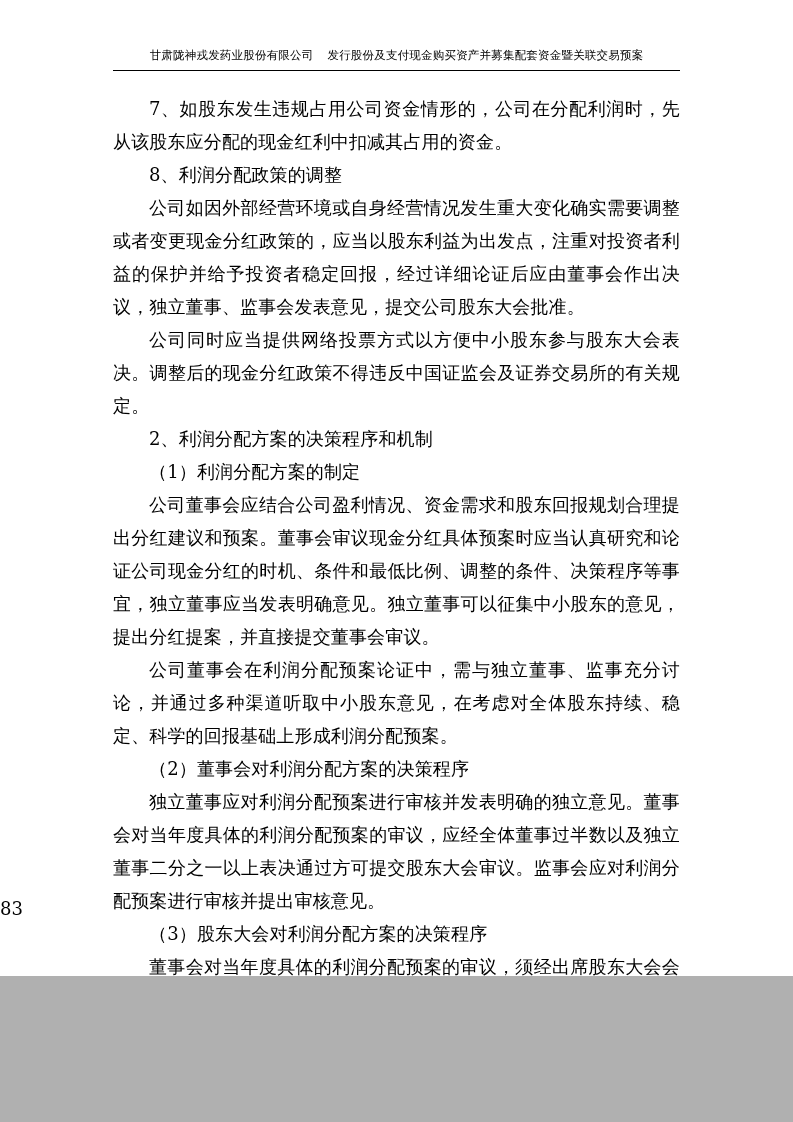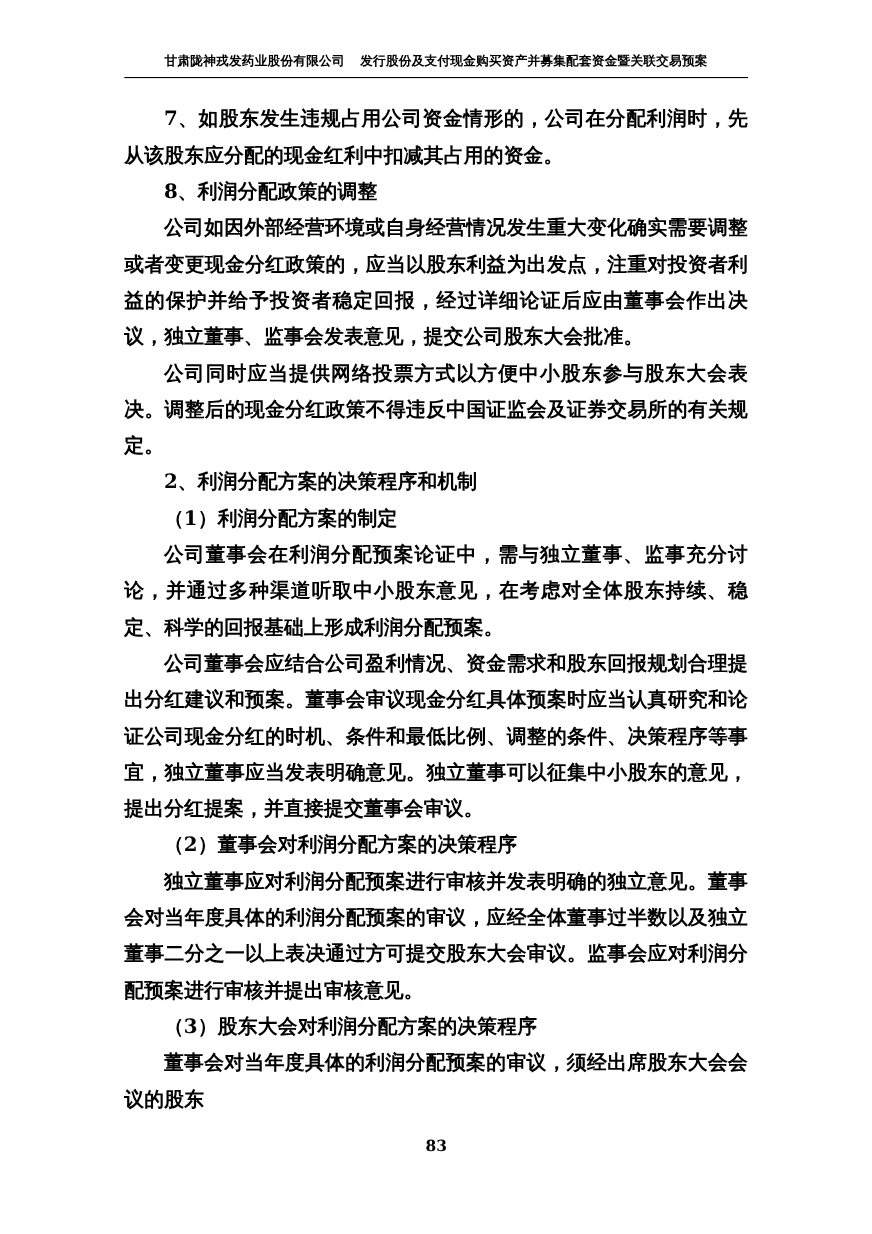"甘肃陇神戎发药业股份有限公司" .page { font-weight: bold -> none; height: 1122px -> 976px }
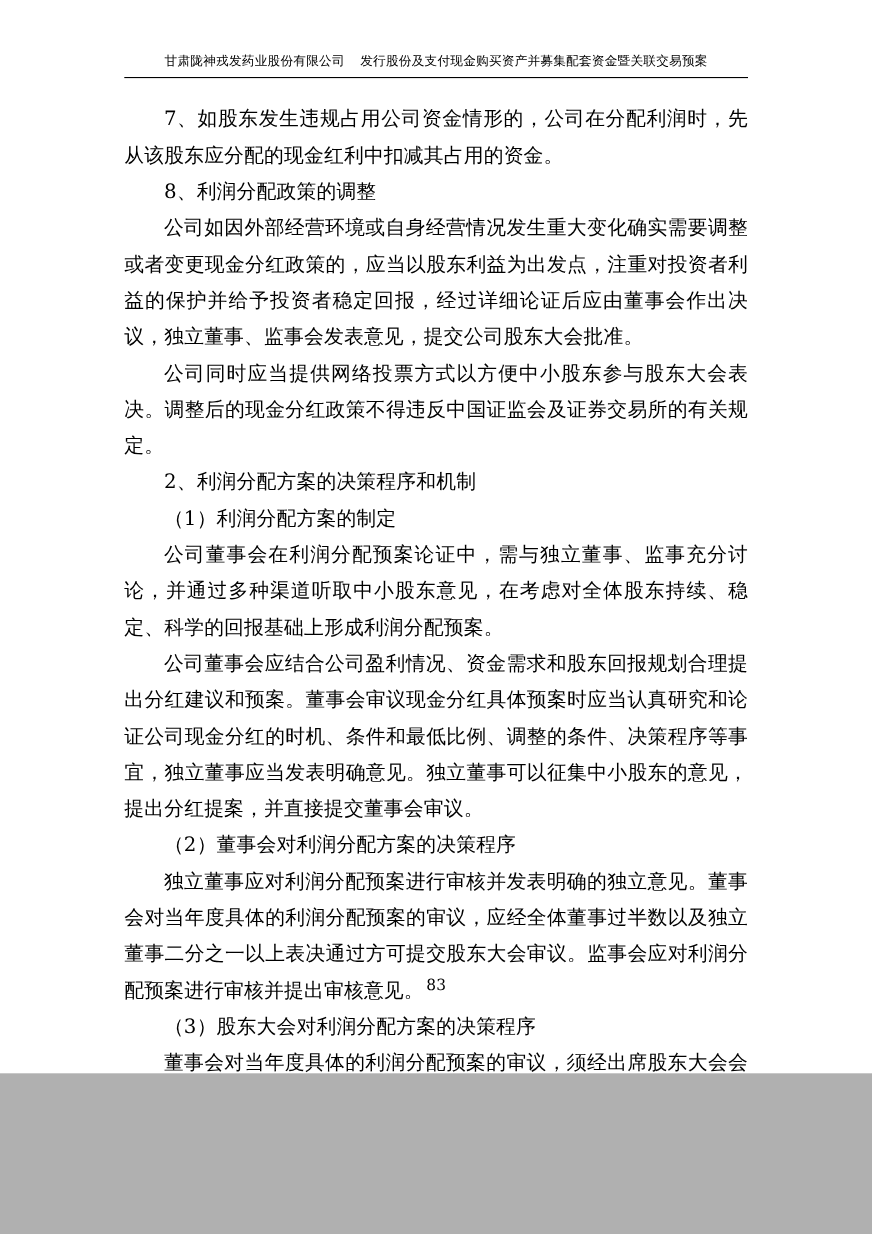"公司董事会在利润分配预案论证中，需与独立董事、监事充分讨论，并通过多种渠道听取中" p.para { order: before "公司董事会应结合公司盈利情况、资金需求和股东回报规划合理提出分红建议和预案。董事" -> after "公司董事会应结合公司盈利情况、资金需求和股东回报规划合理提出分红建议和预案。董事" }
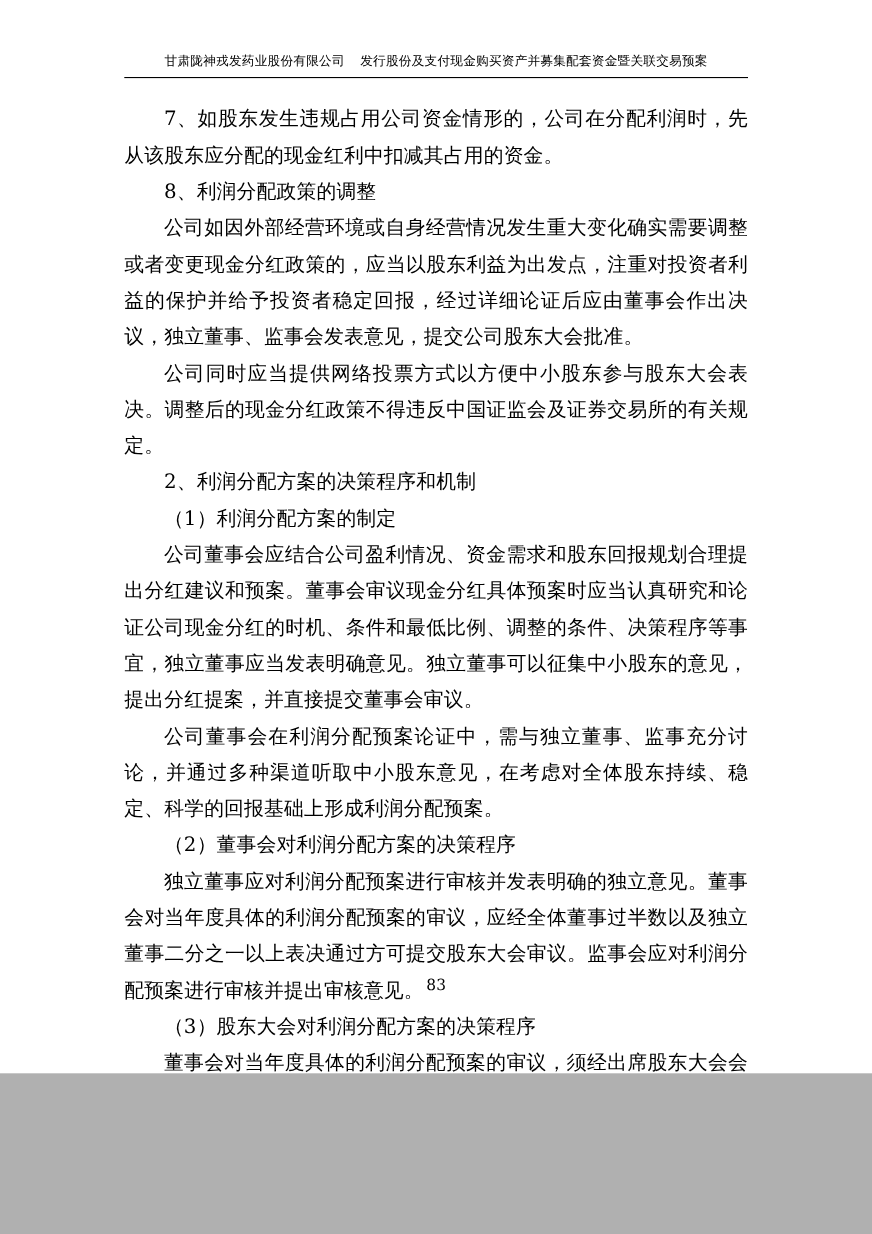"83" .footer { bottom: 72px -> 57px; font-size: 14px -> 18px; text-align: center -> none }
